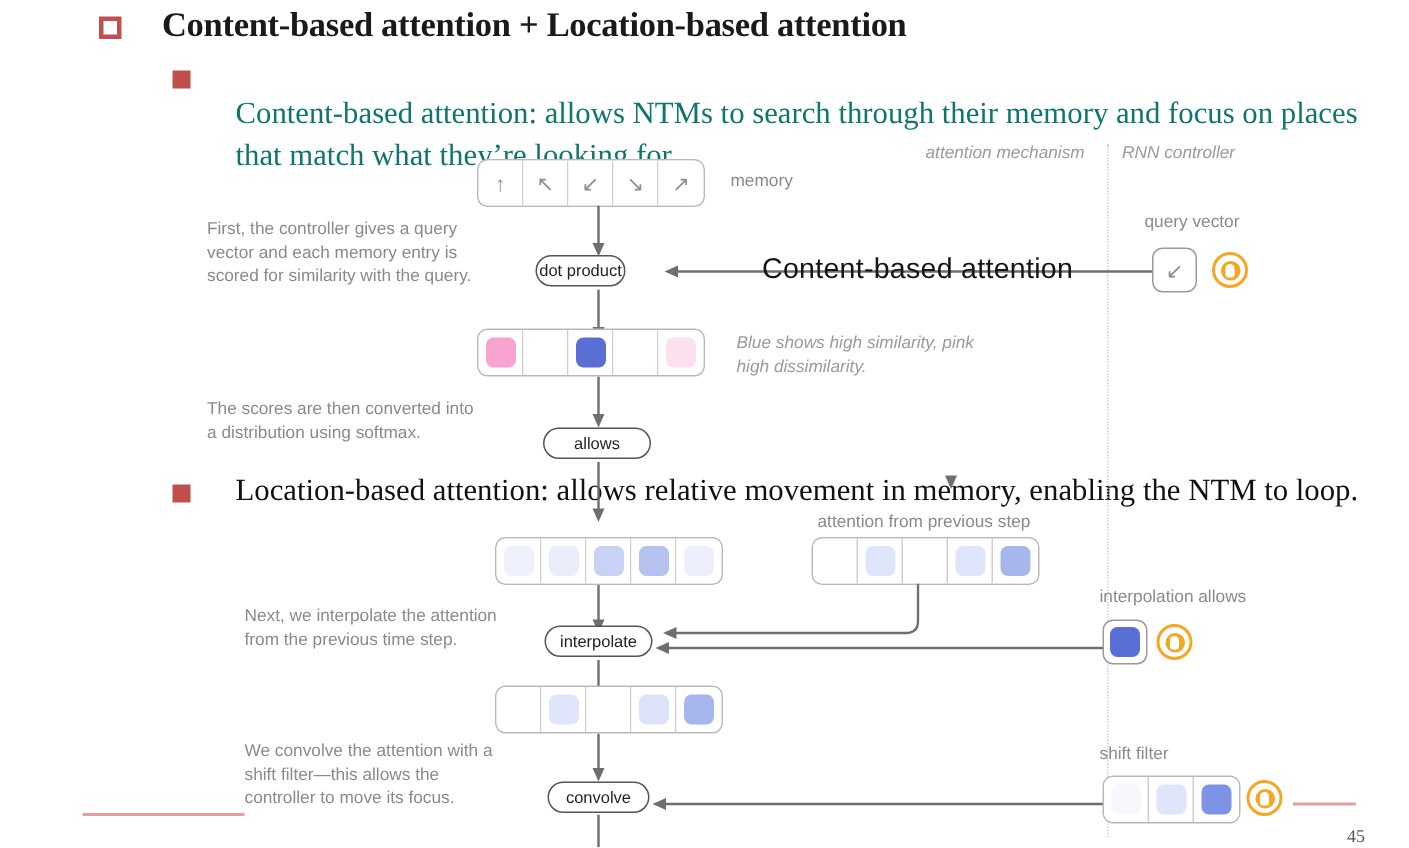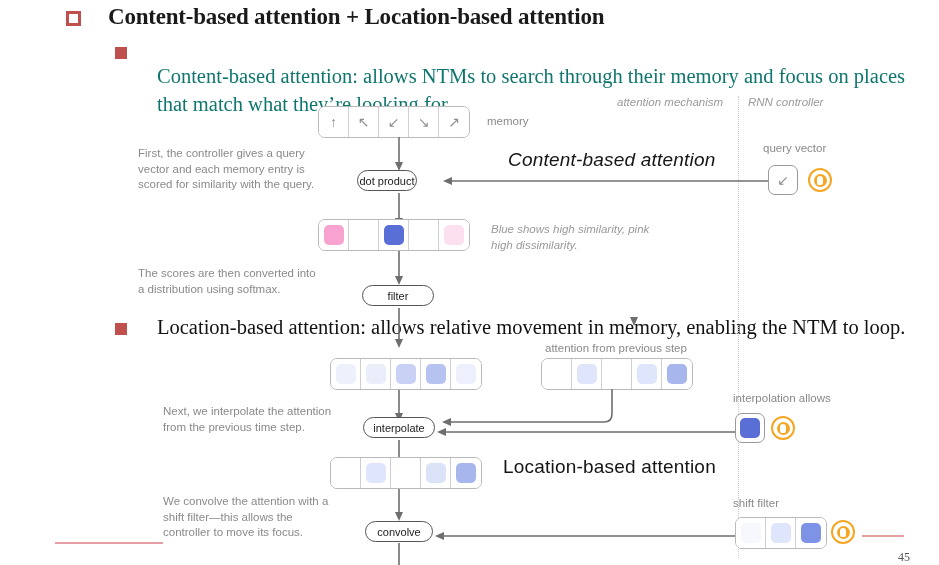"Content-based attention" div.abs { font-style: italic -> none; top: 149px -> 169px }
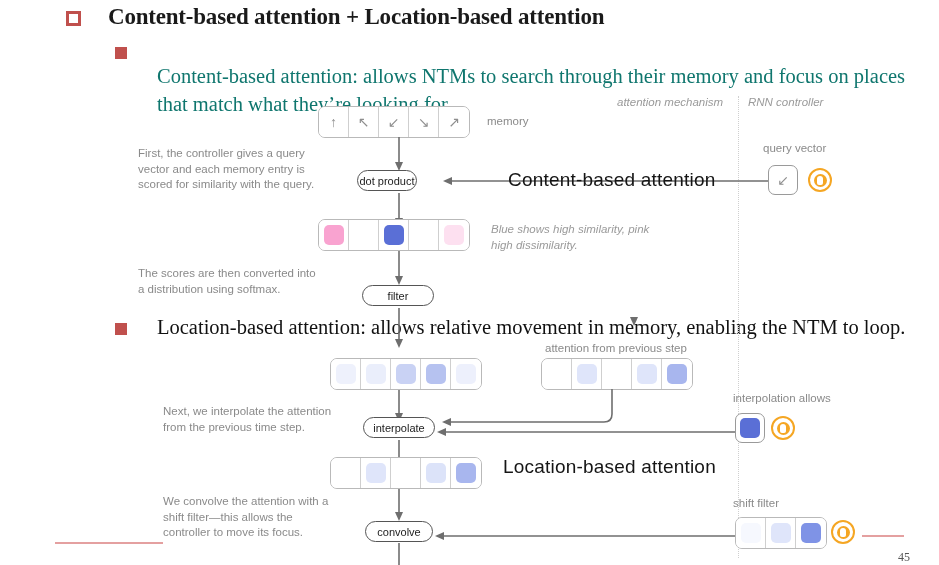"filter" div.abs { text: filter -> allows }
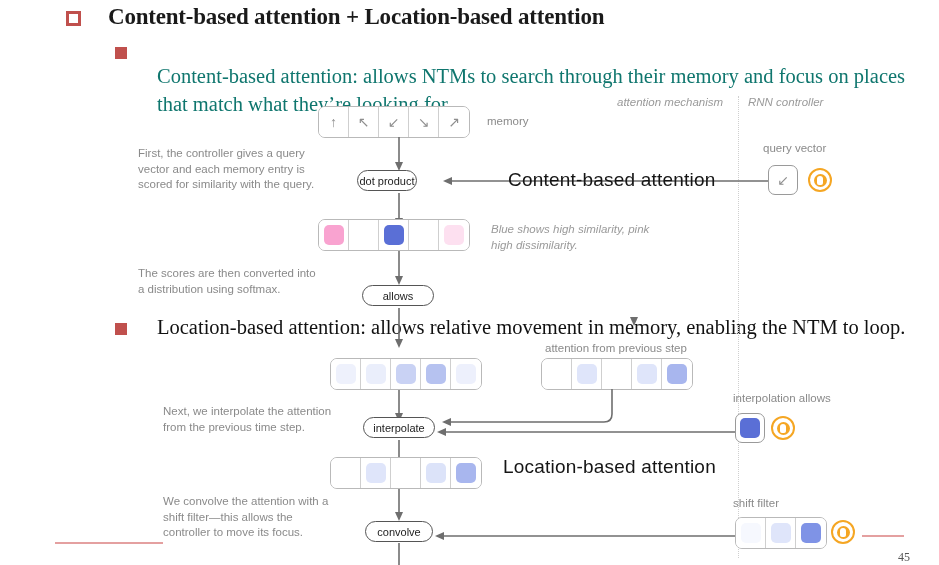"Location-based attention" div.abs { html: <div>Location-based attention</div> -> none }
